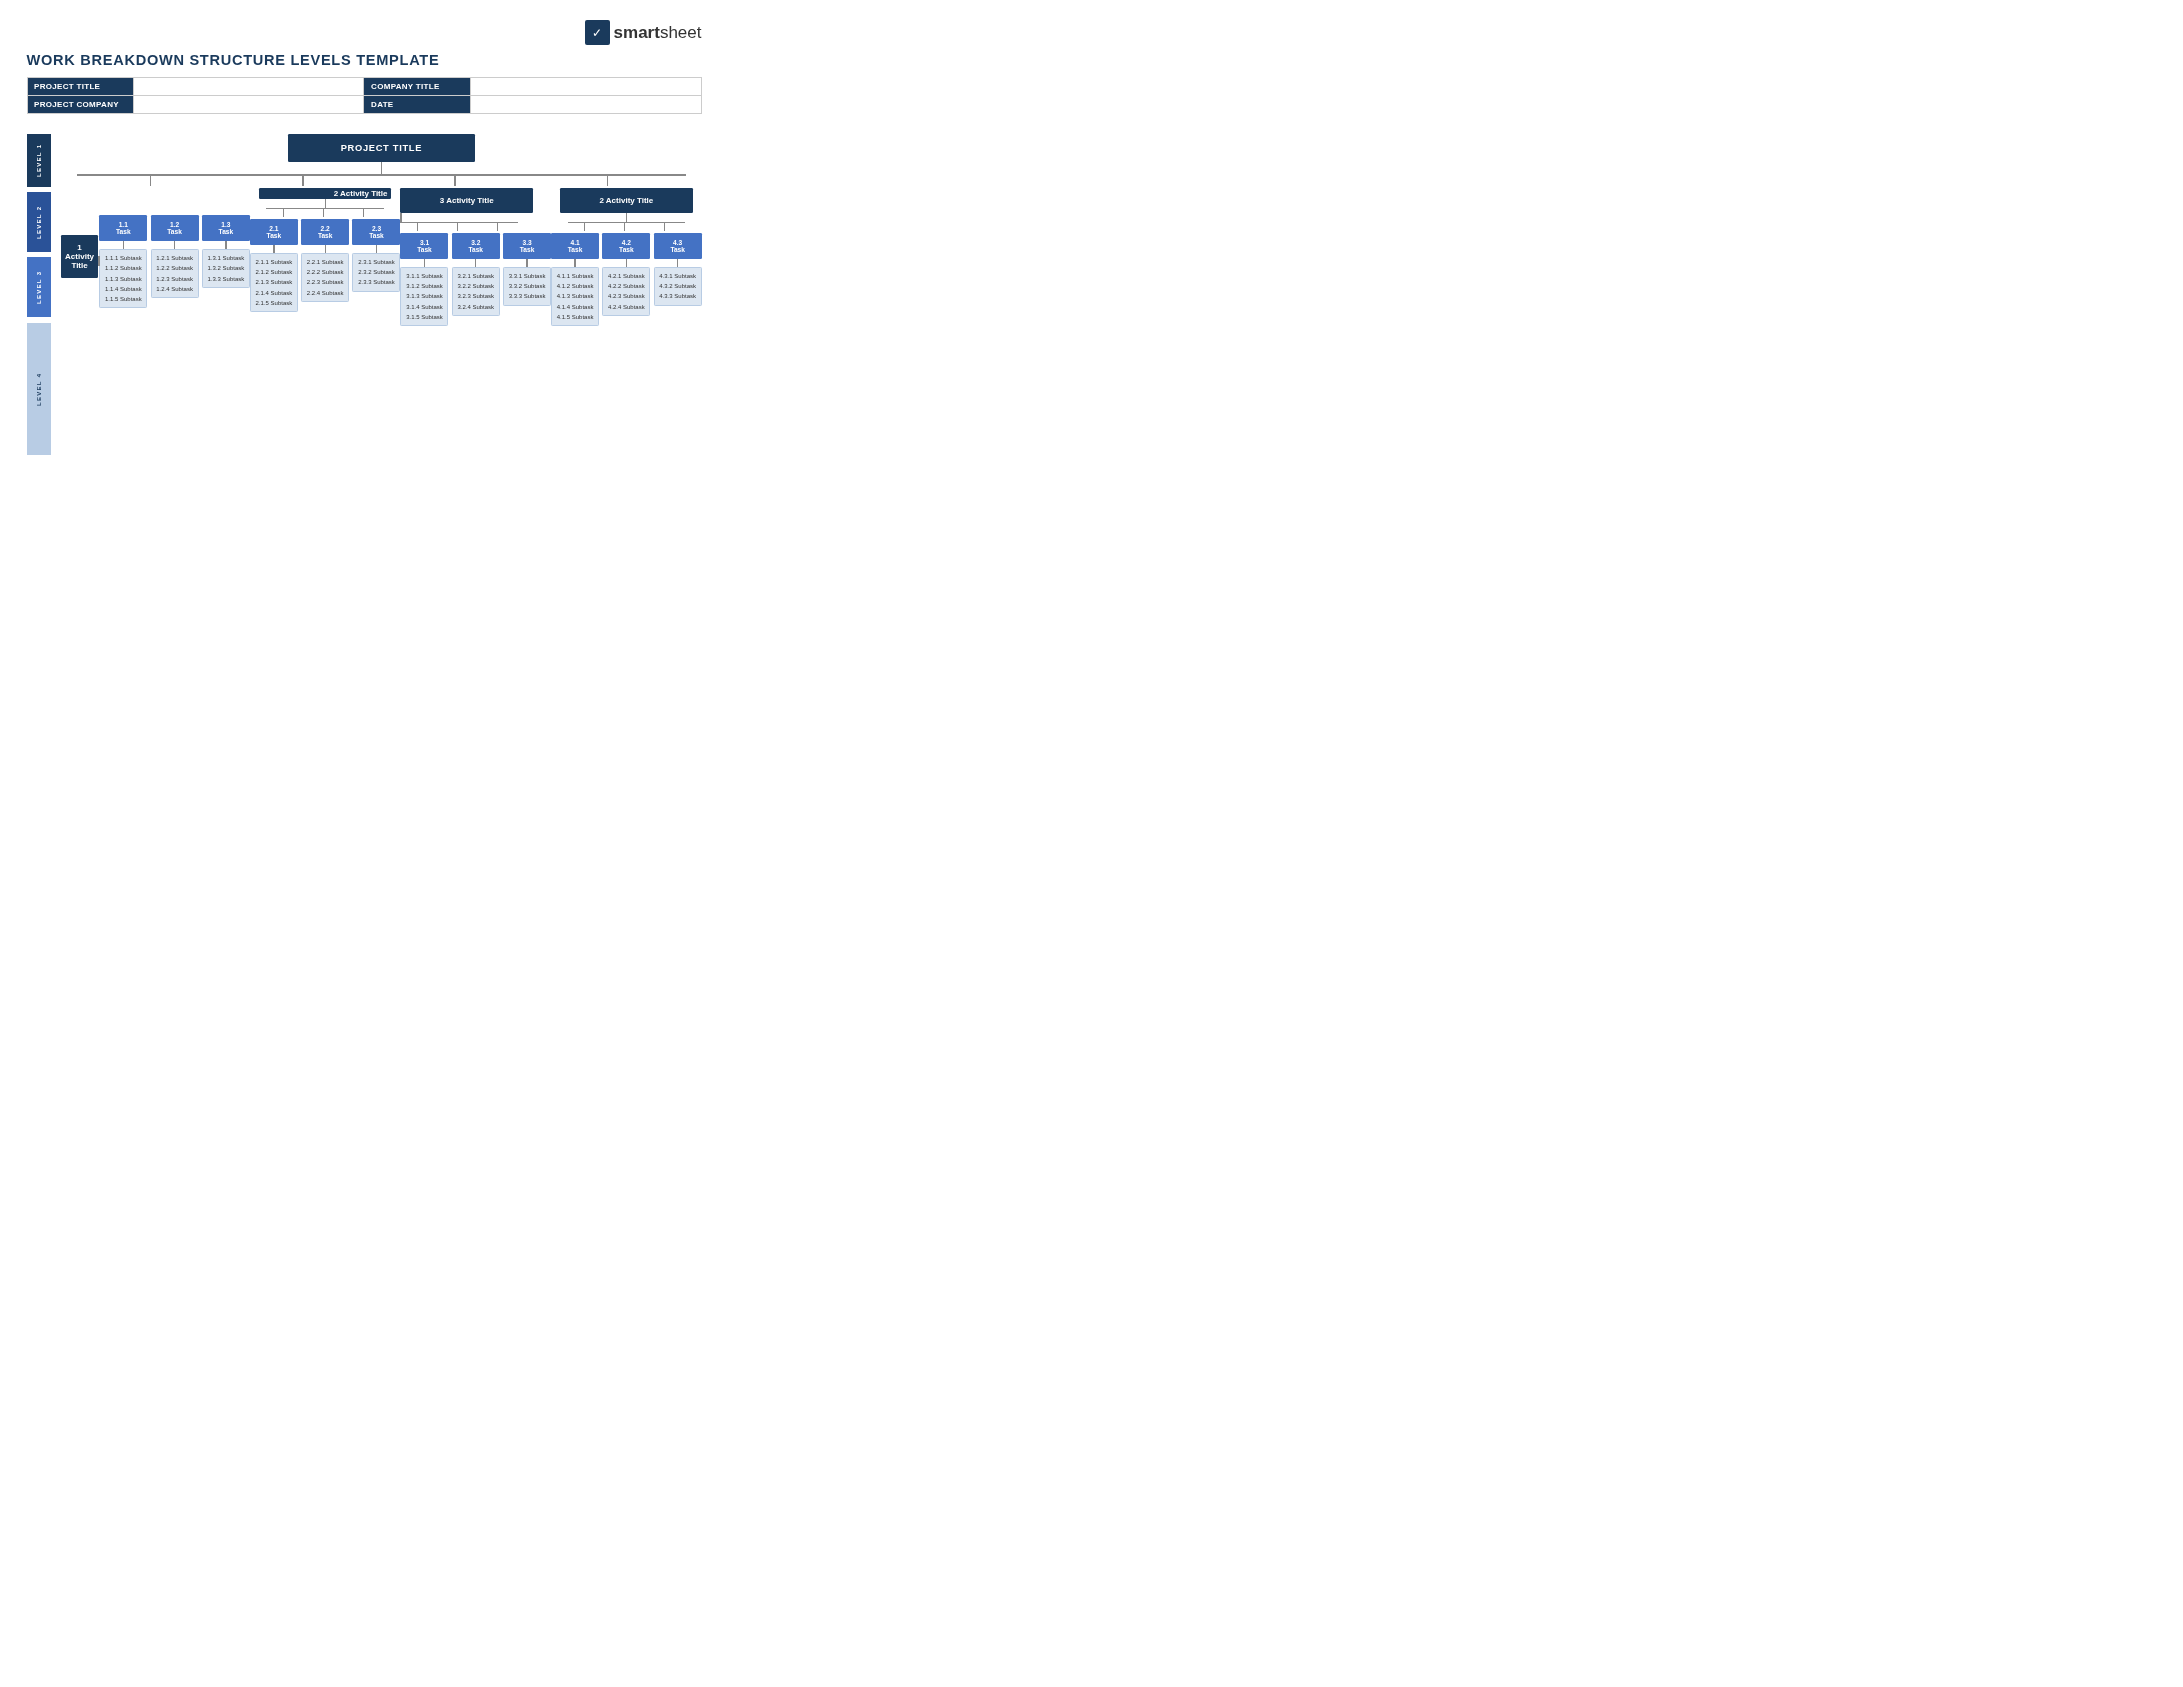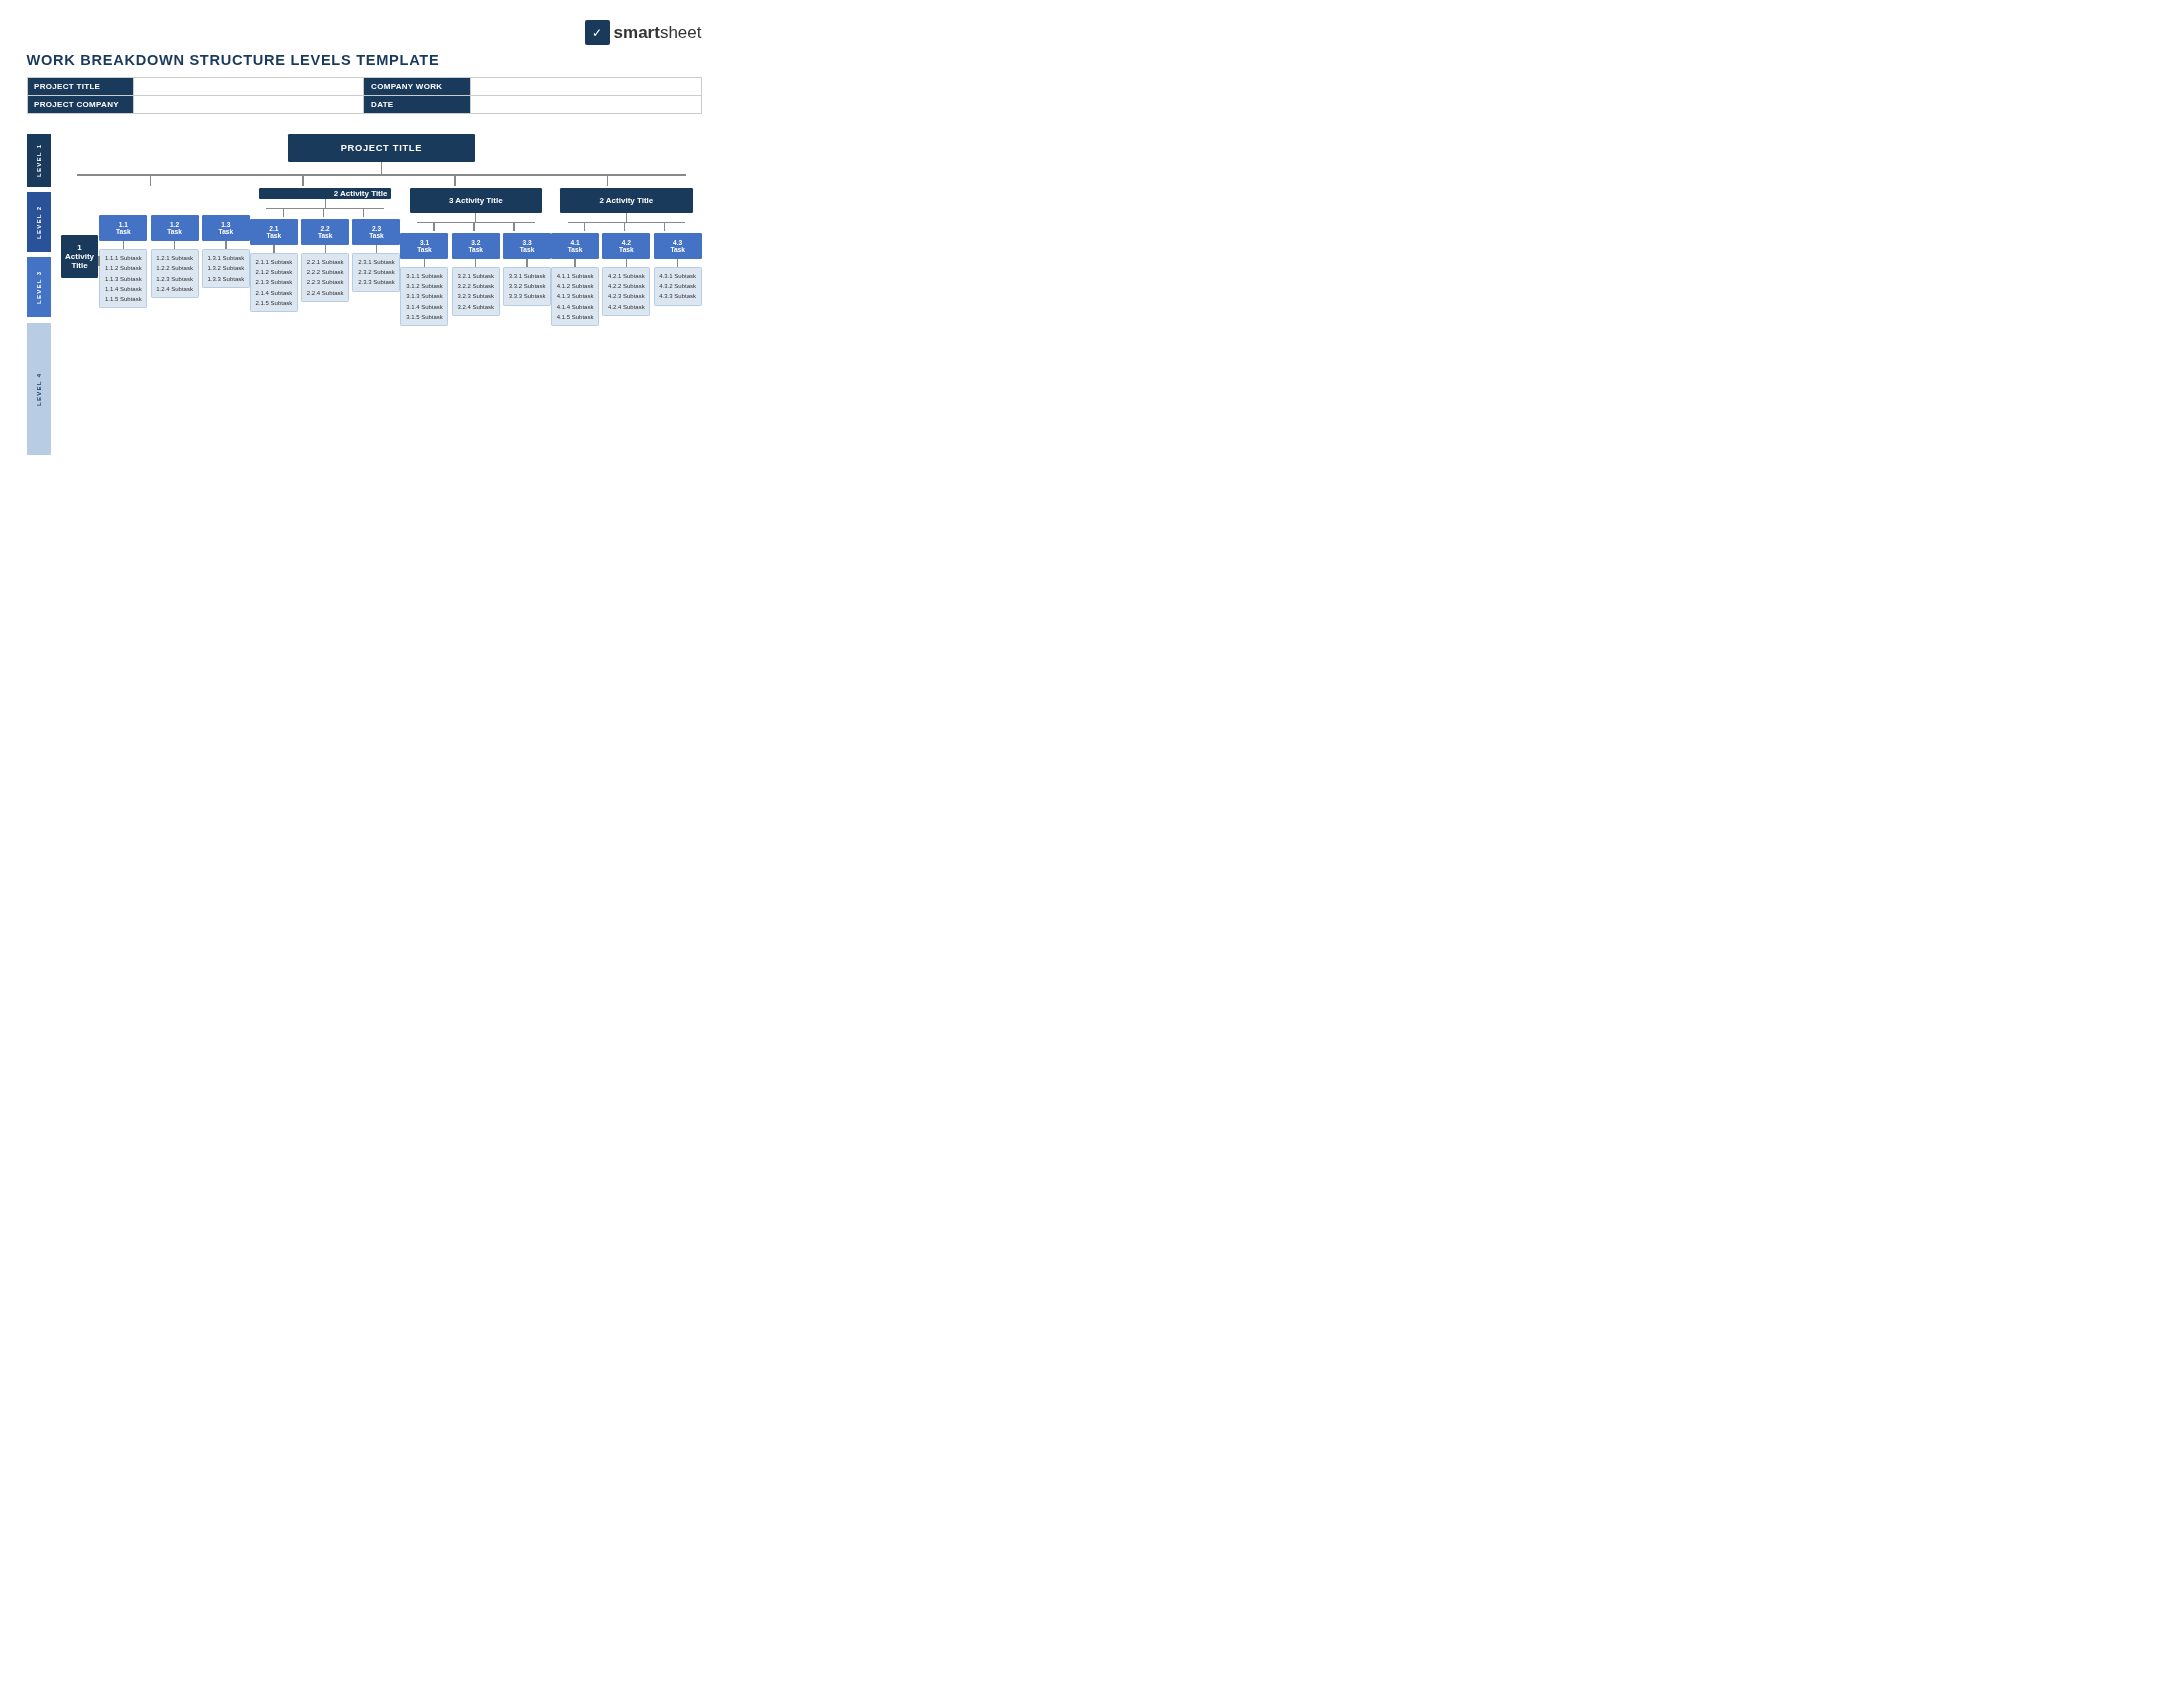"COMPANY WORK" td.label-cell { text: WORK -> TITLE }
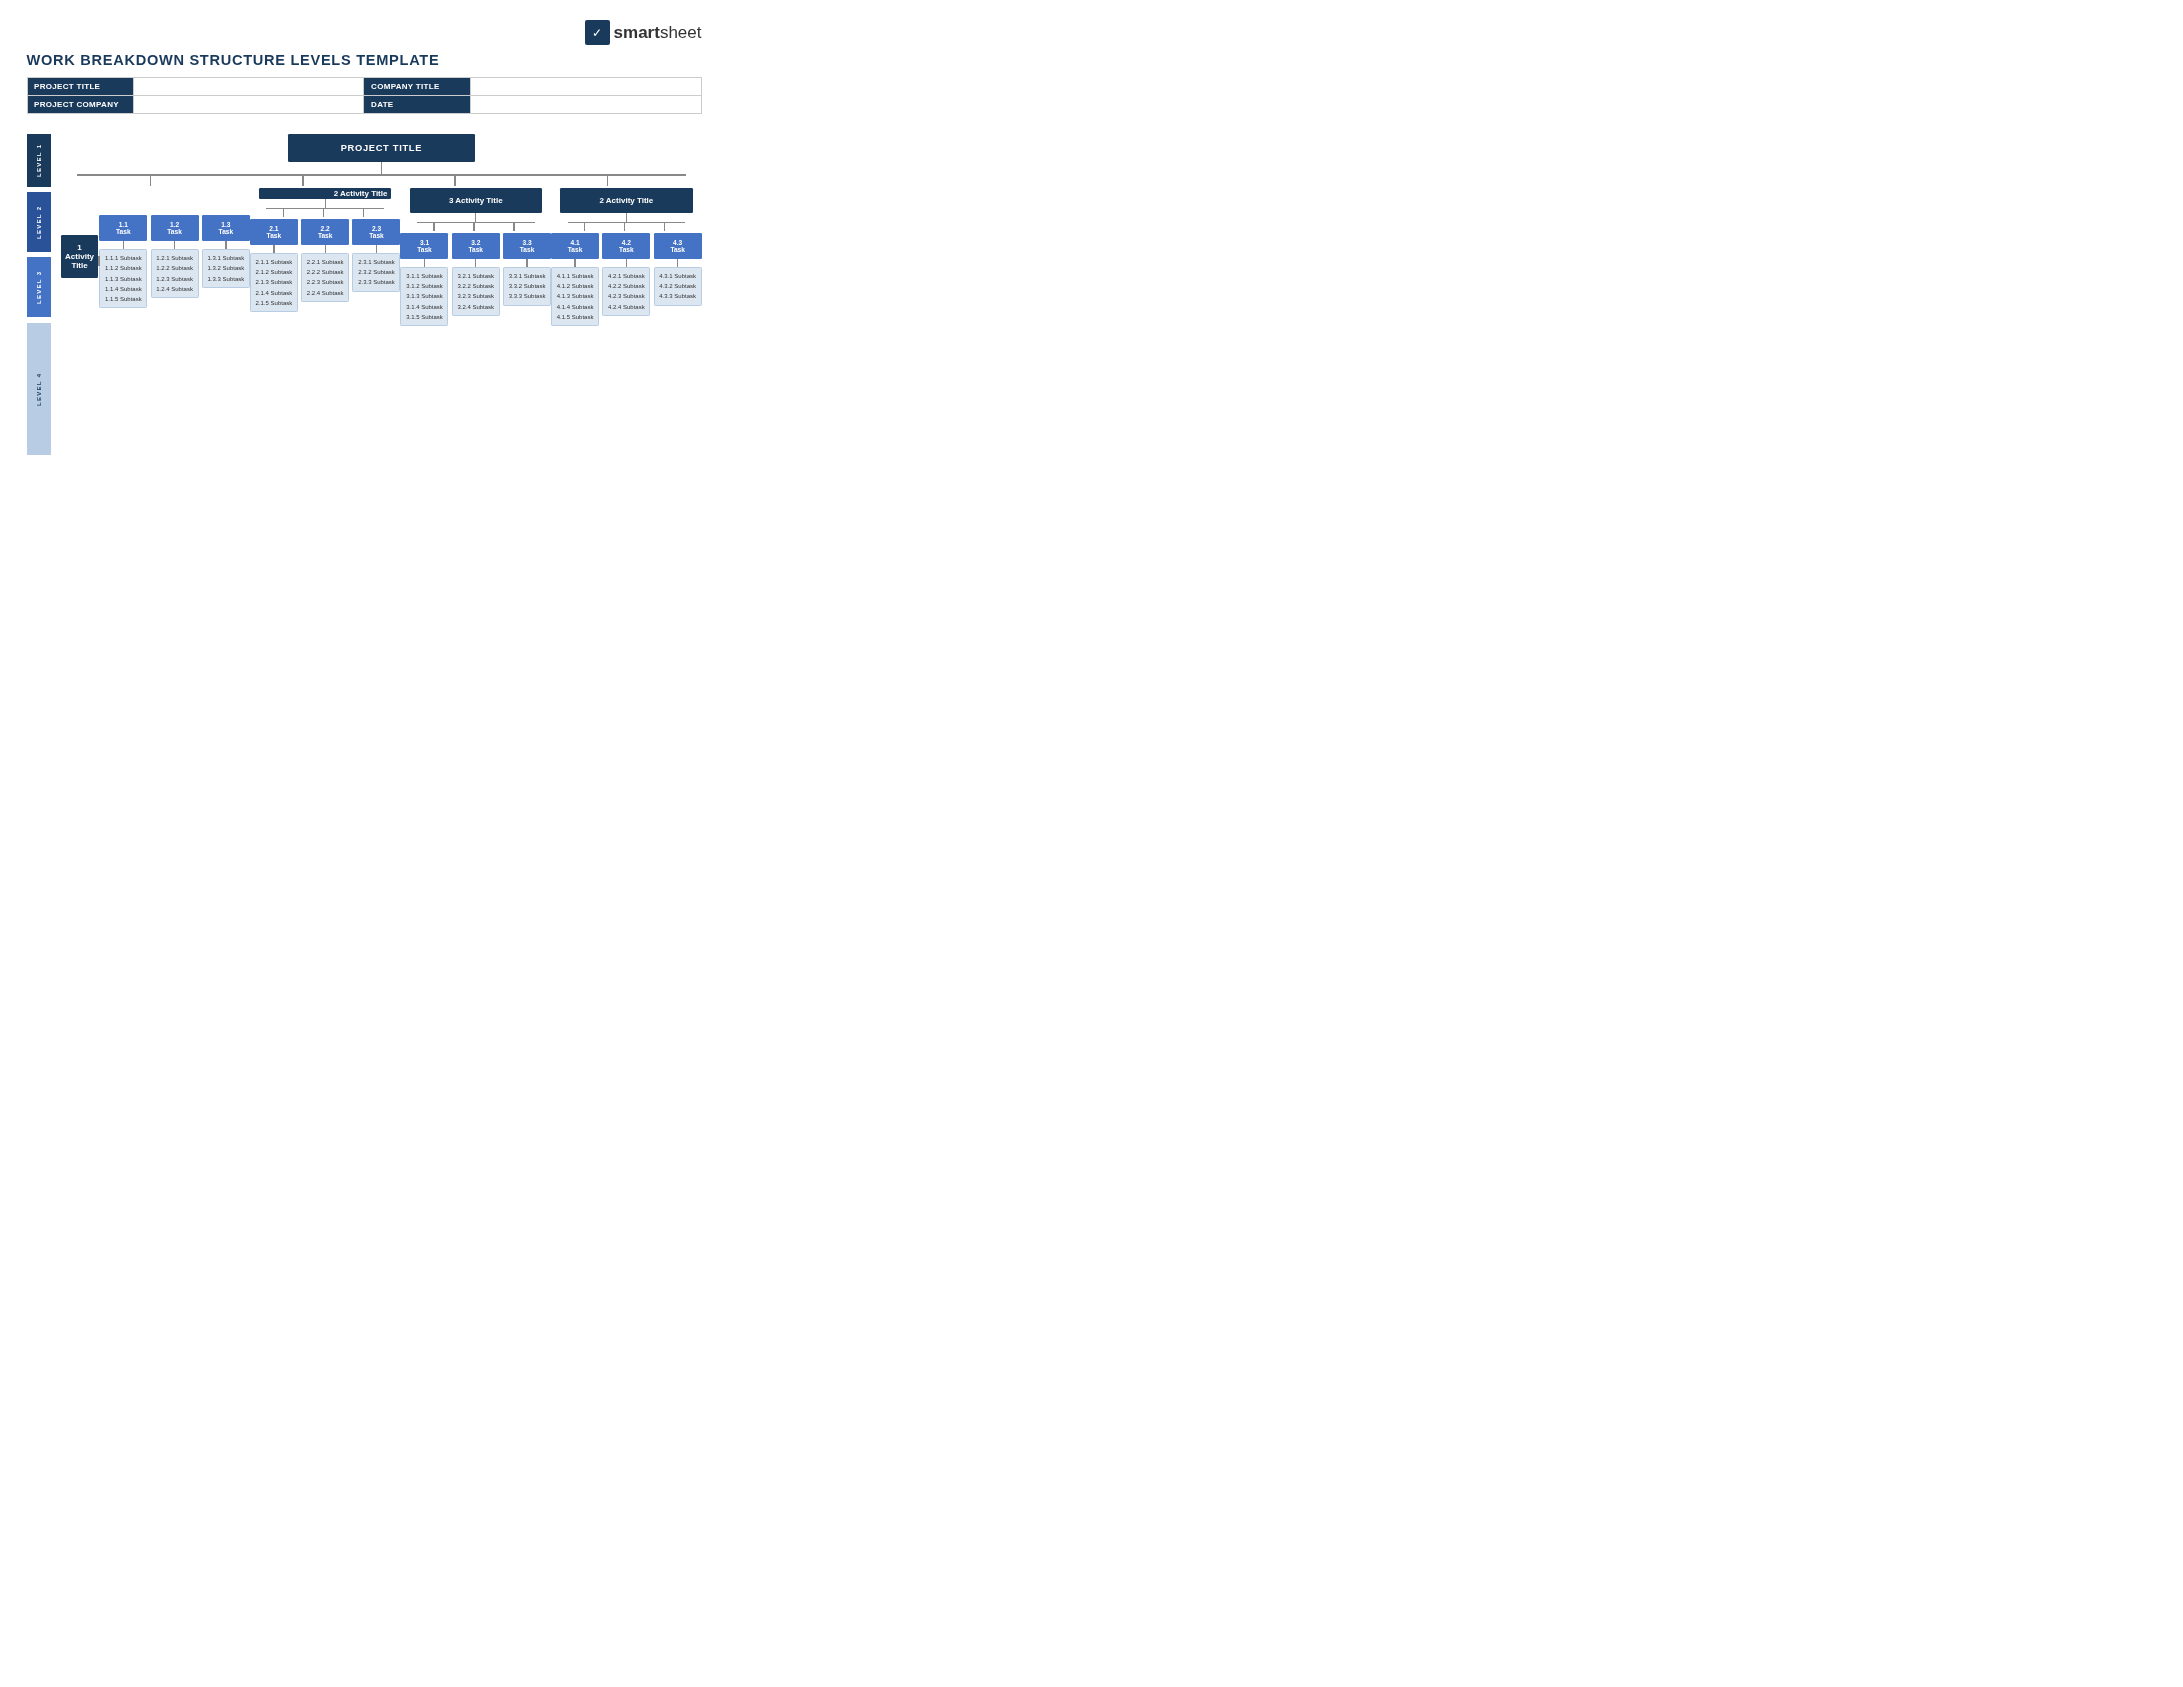"3 Activity Title" div { align-items: center -> none }
